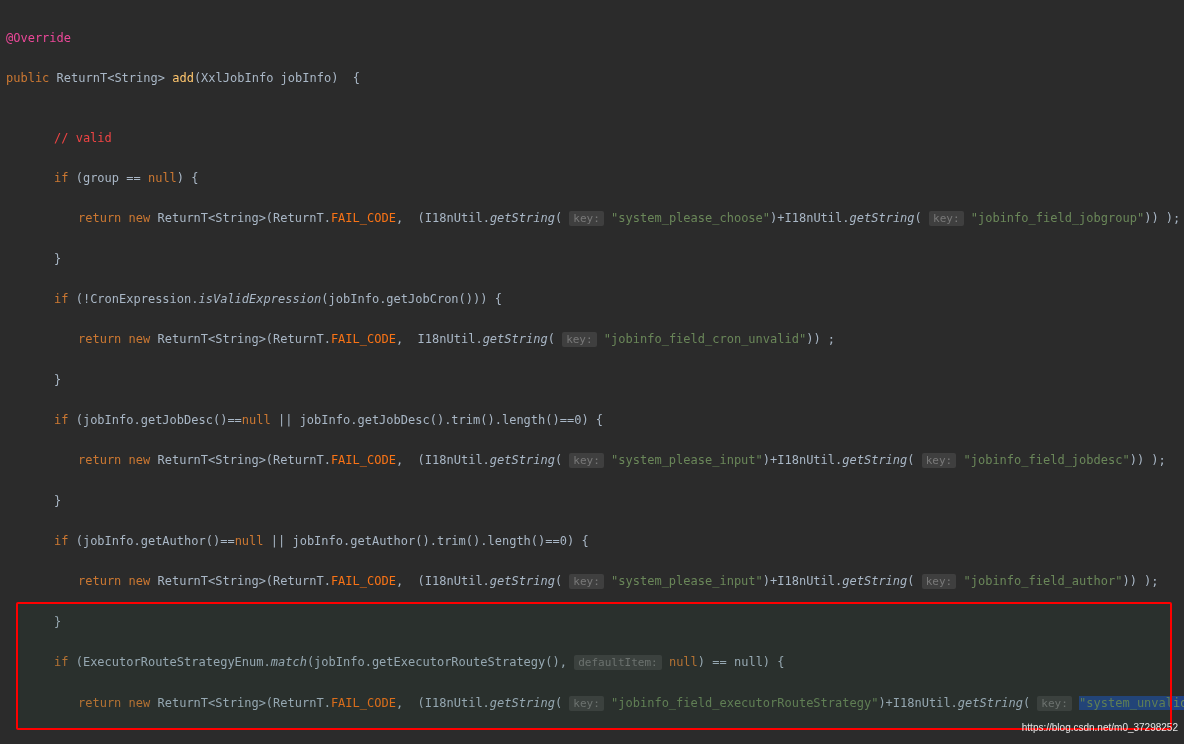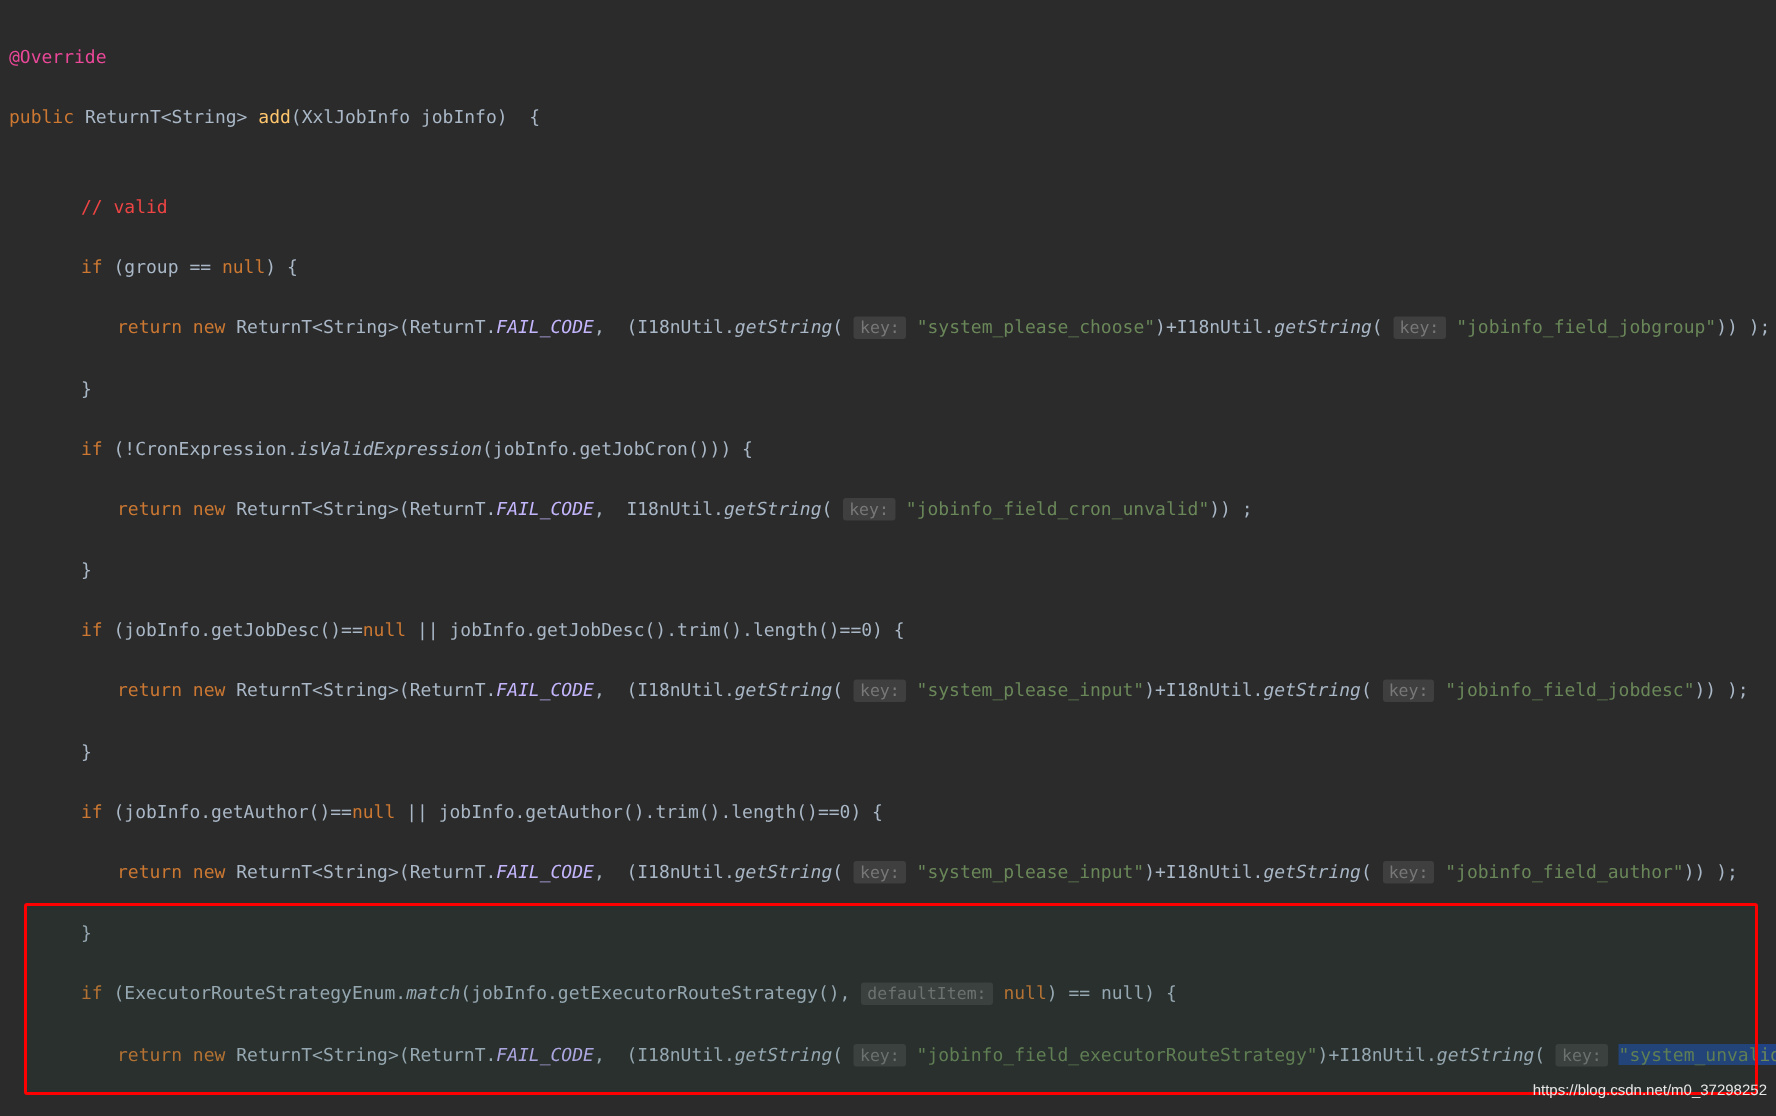"FAIL_CODE" .field { color: #c4b5fd -> #f97316; font-style: italic -> none }
